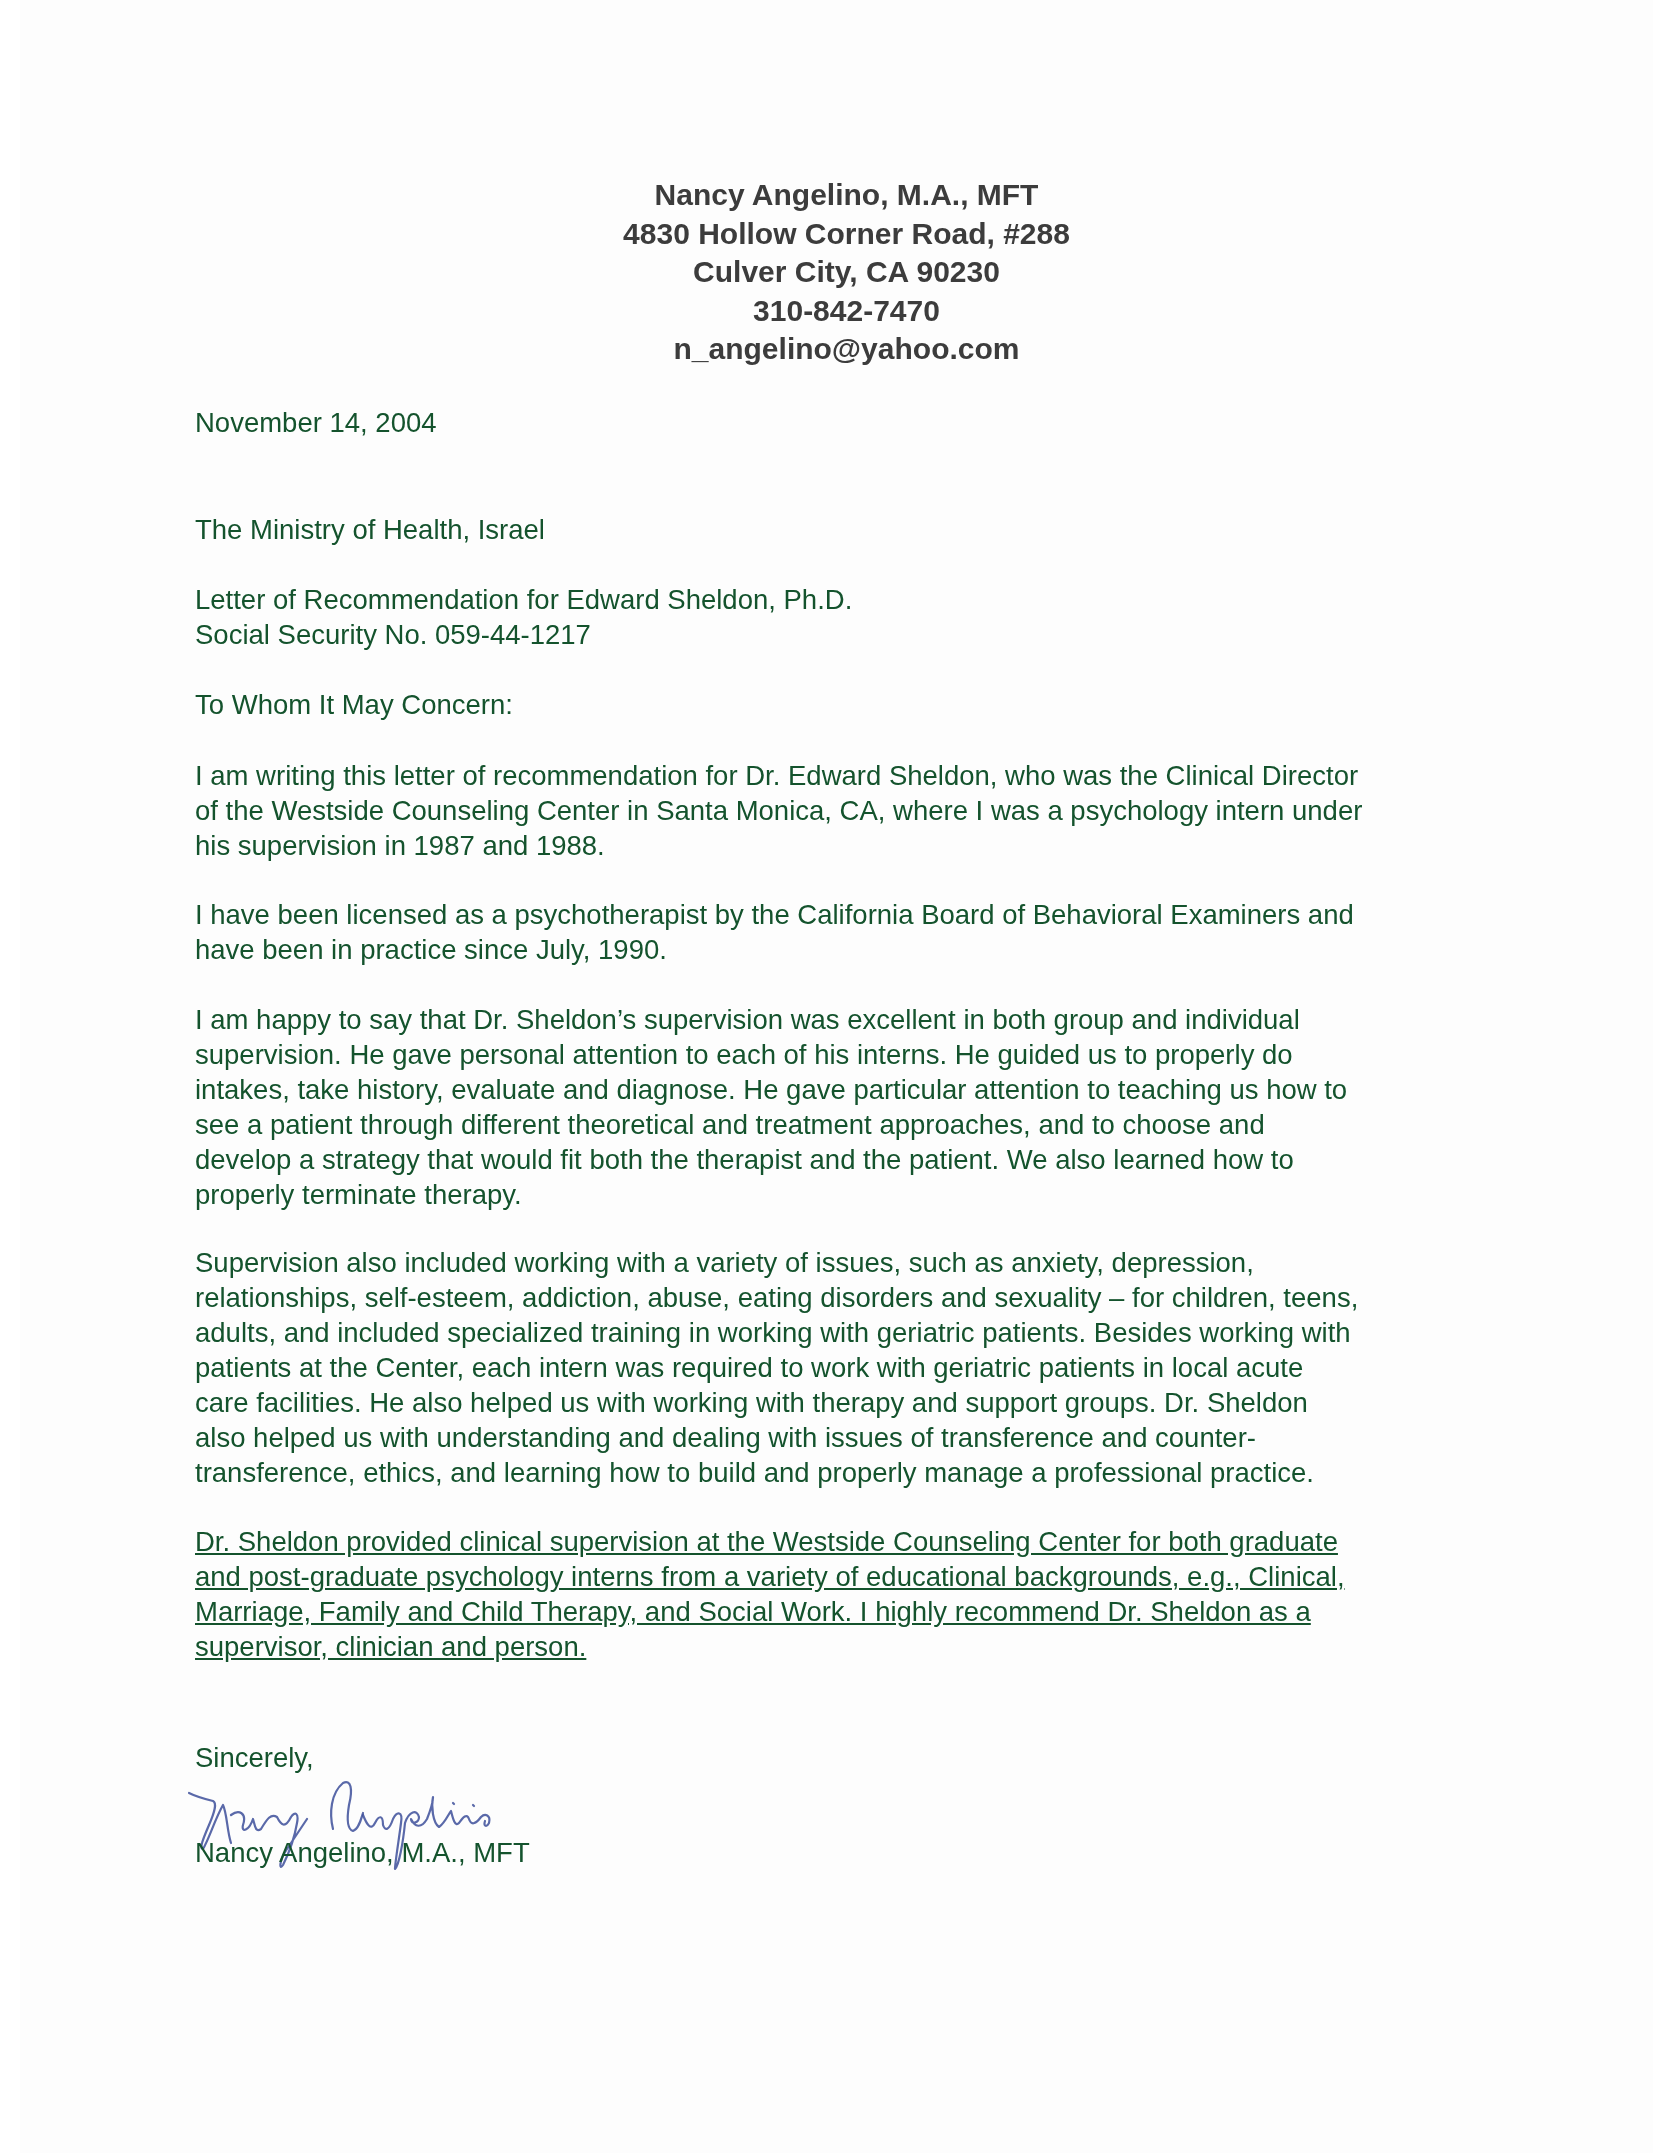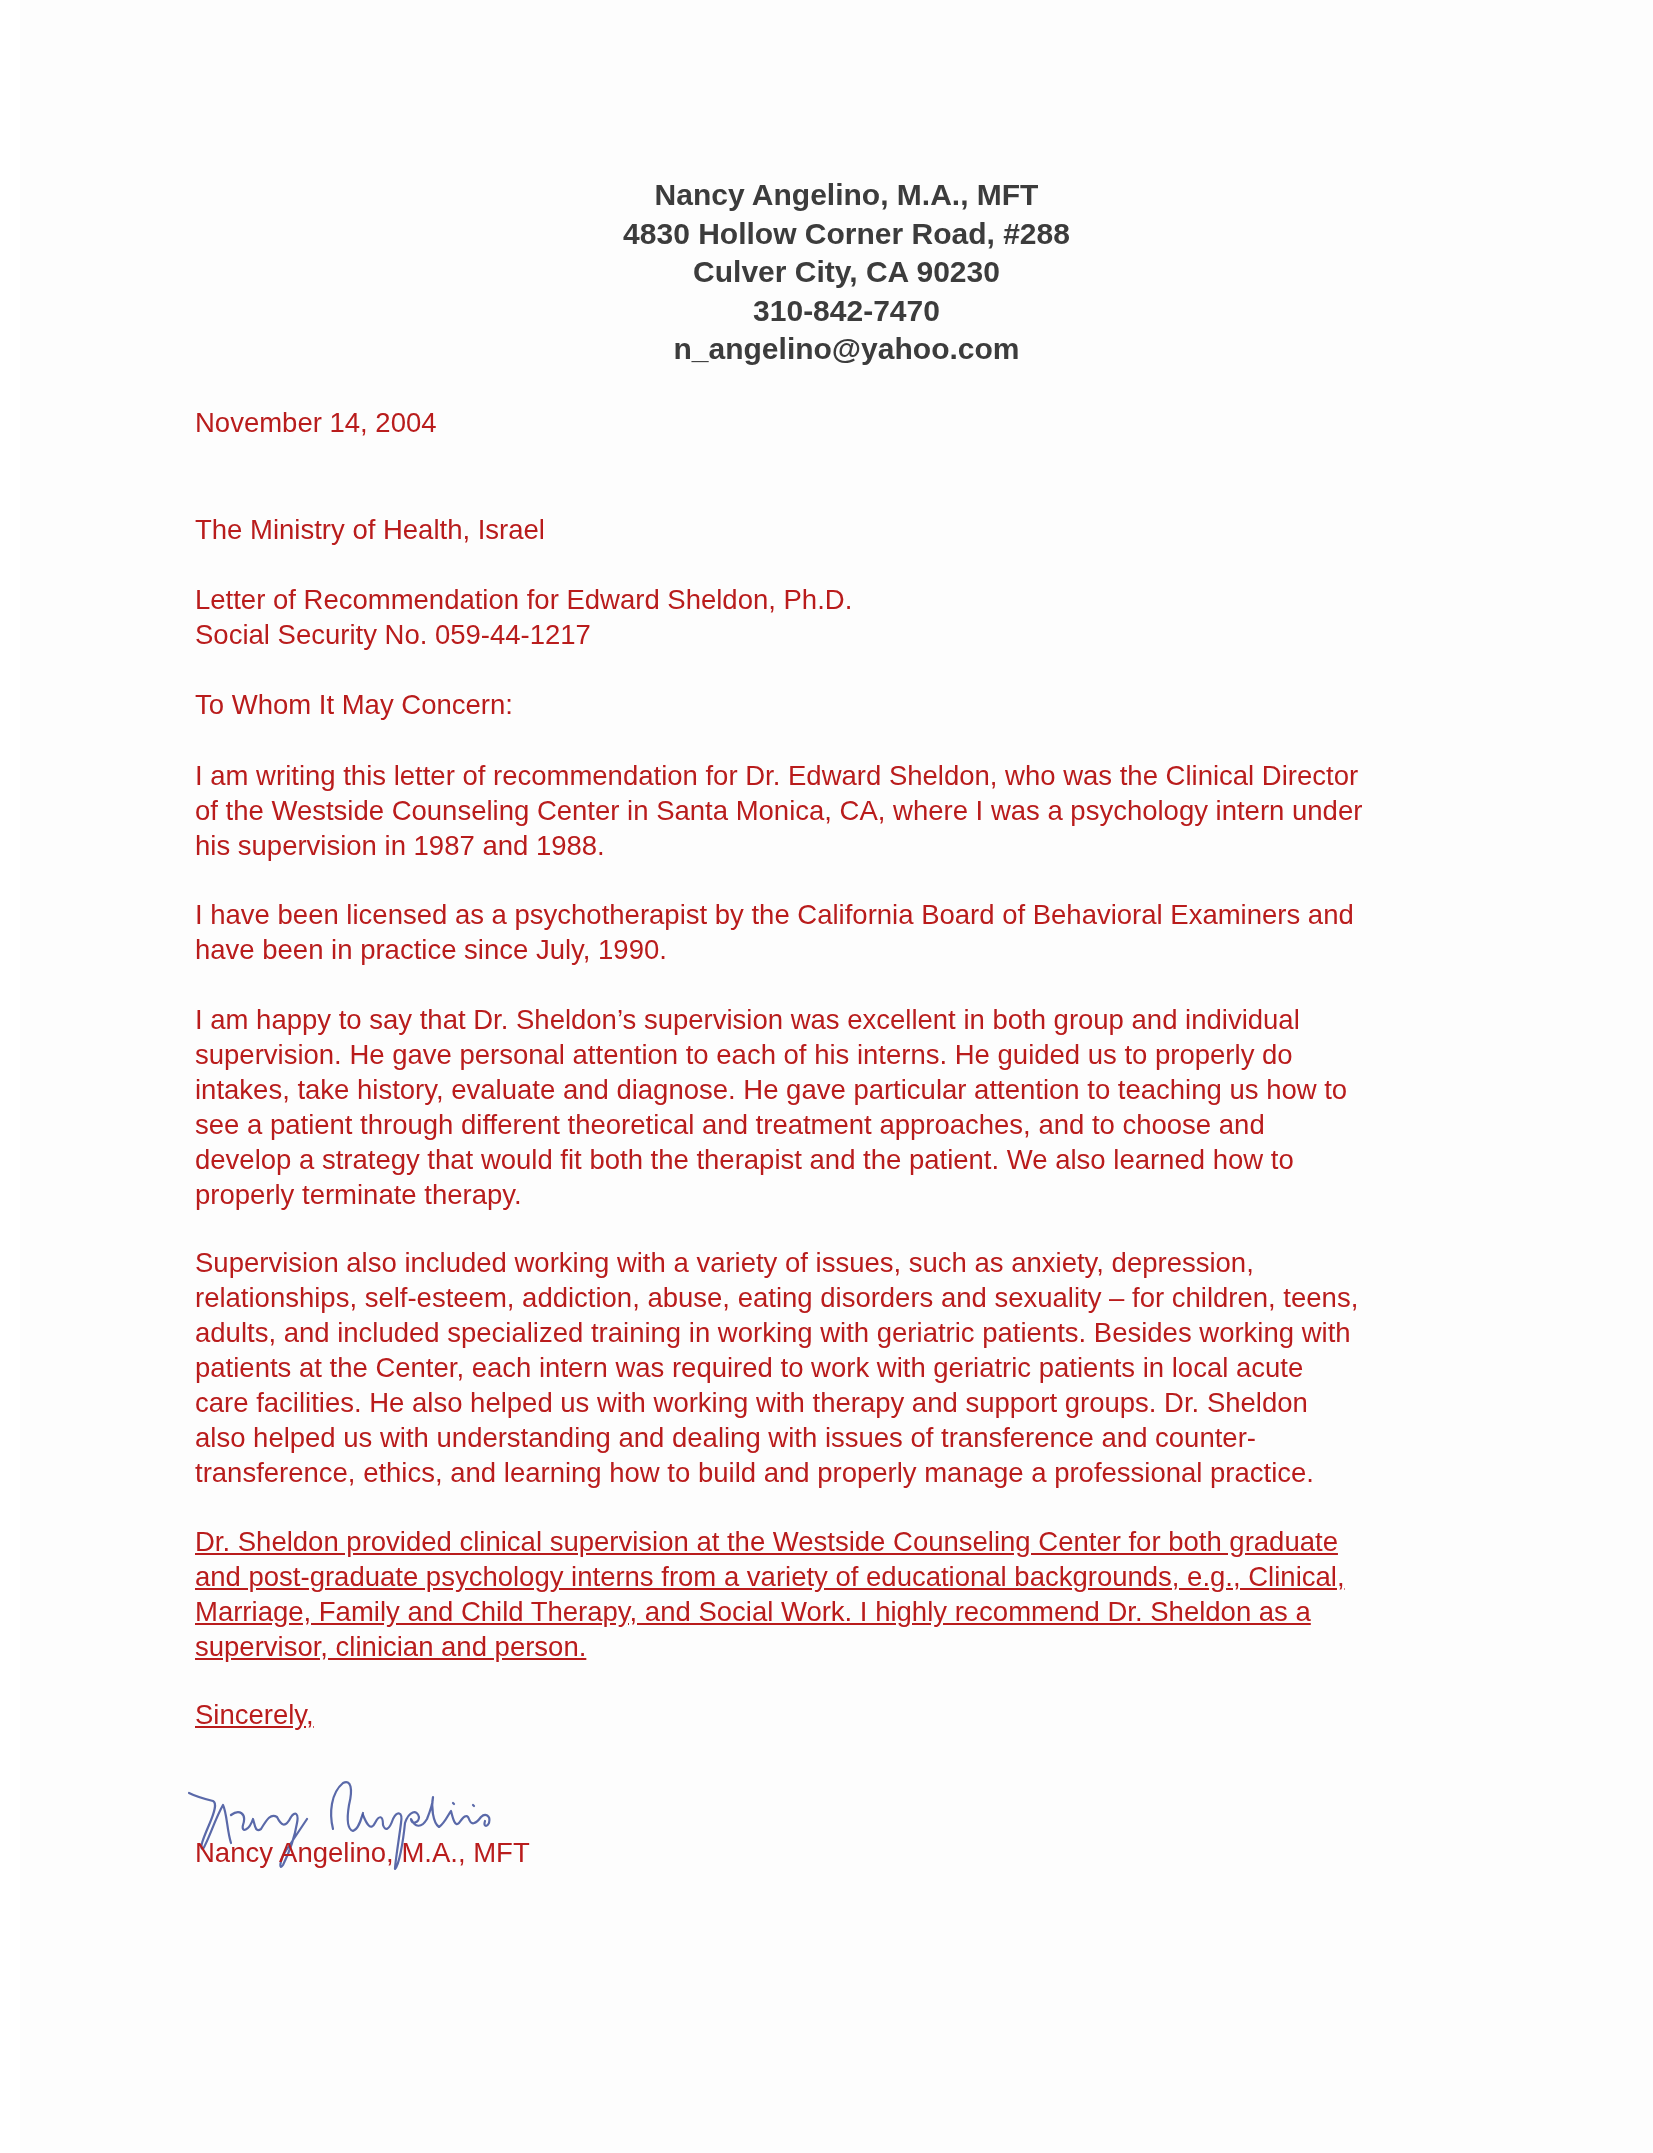"November 14, 2004" .text-block { color: #b91c1c -> #14532d }
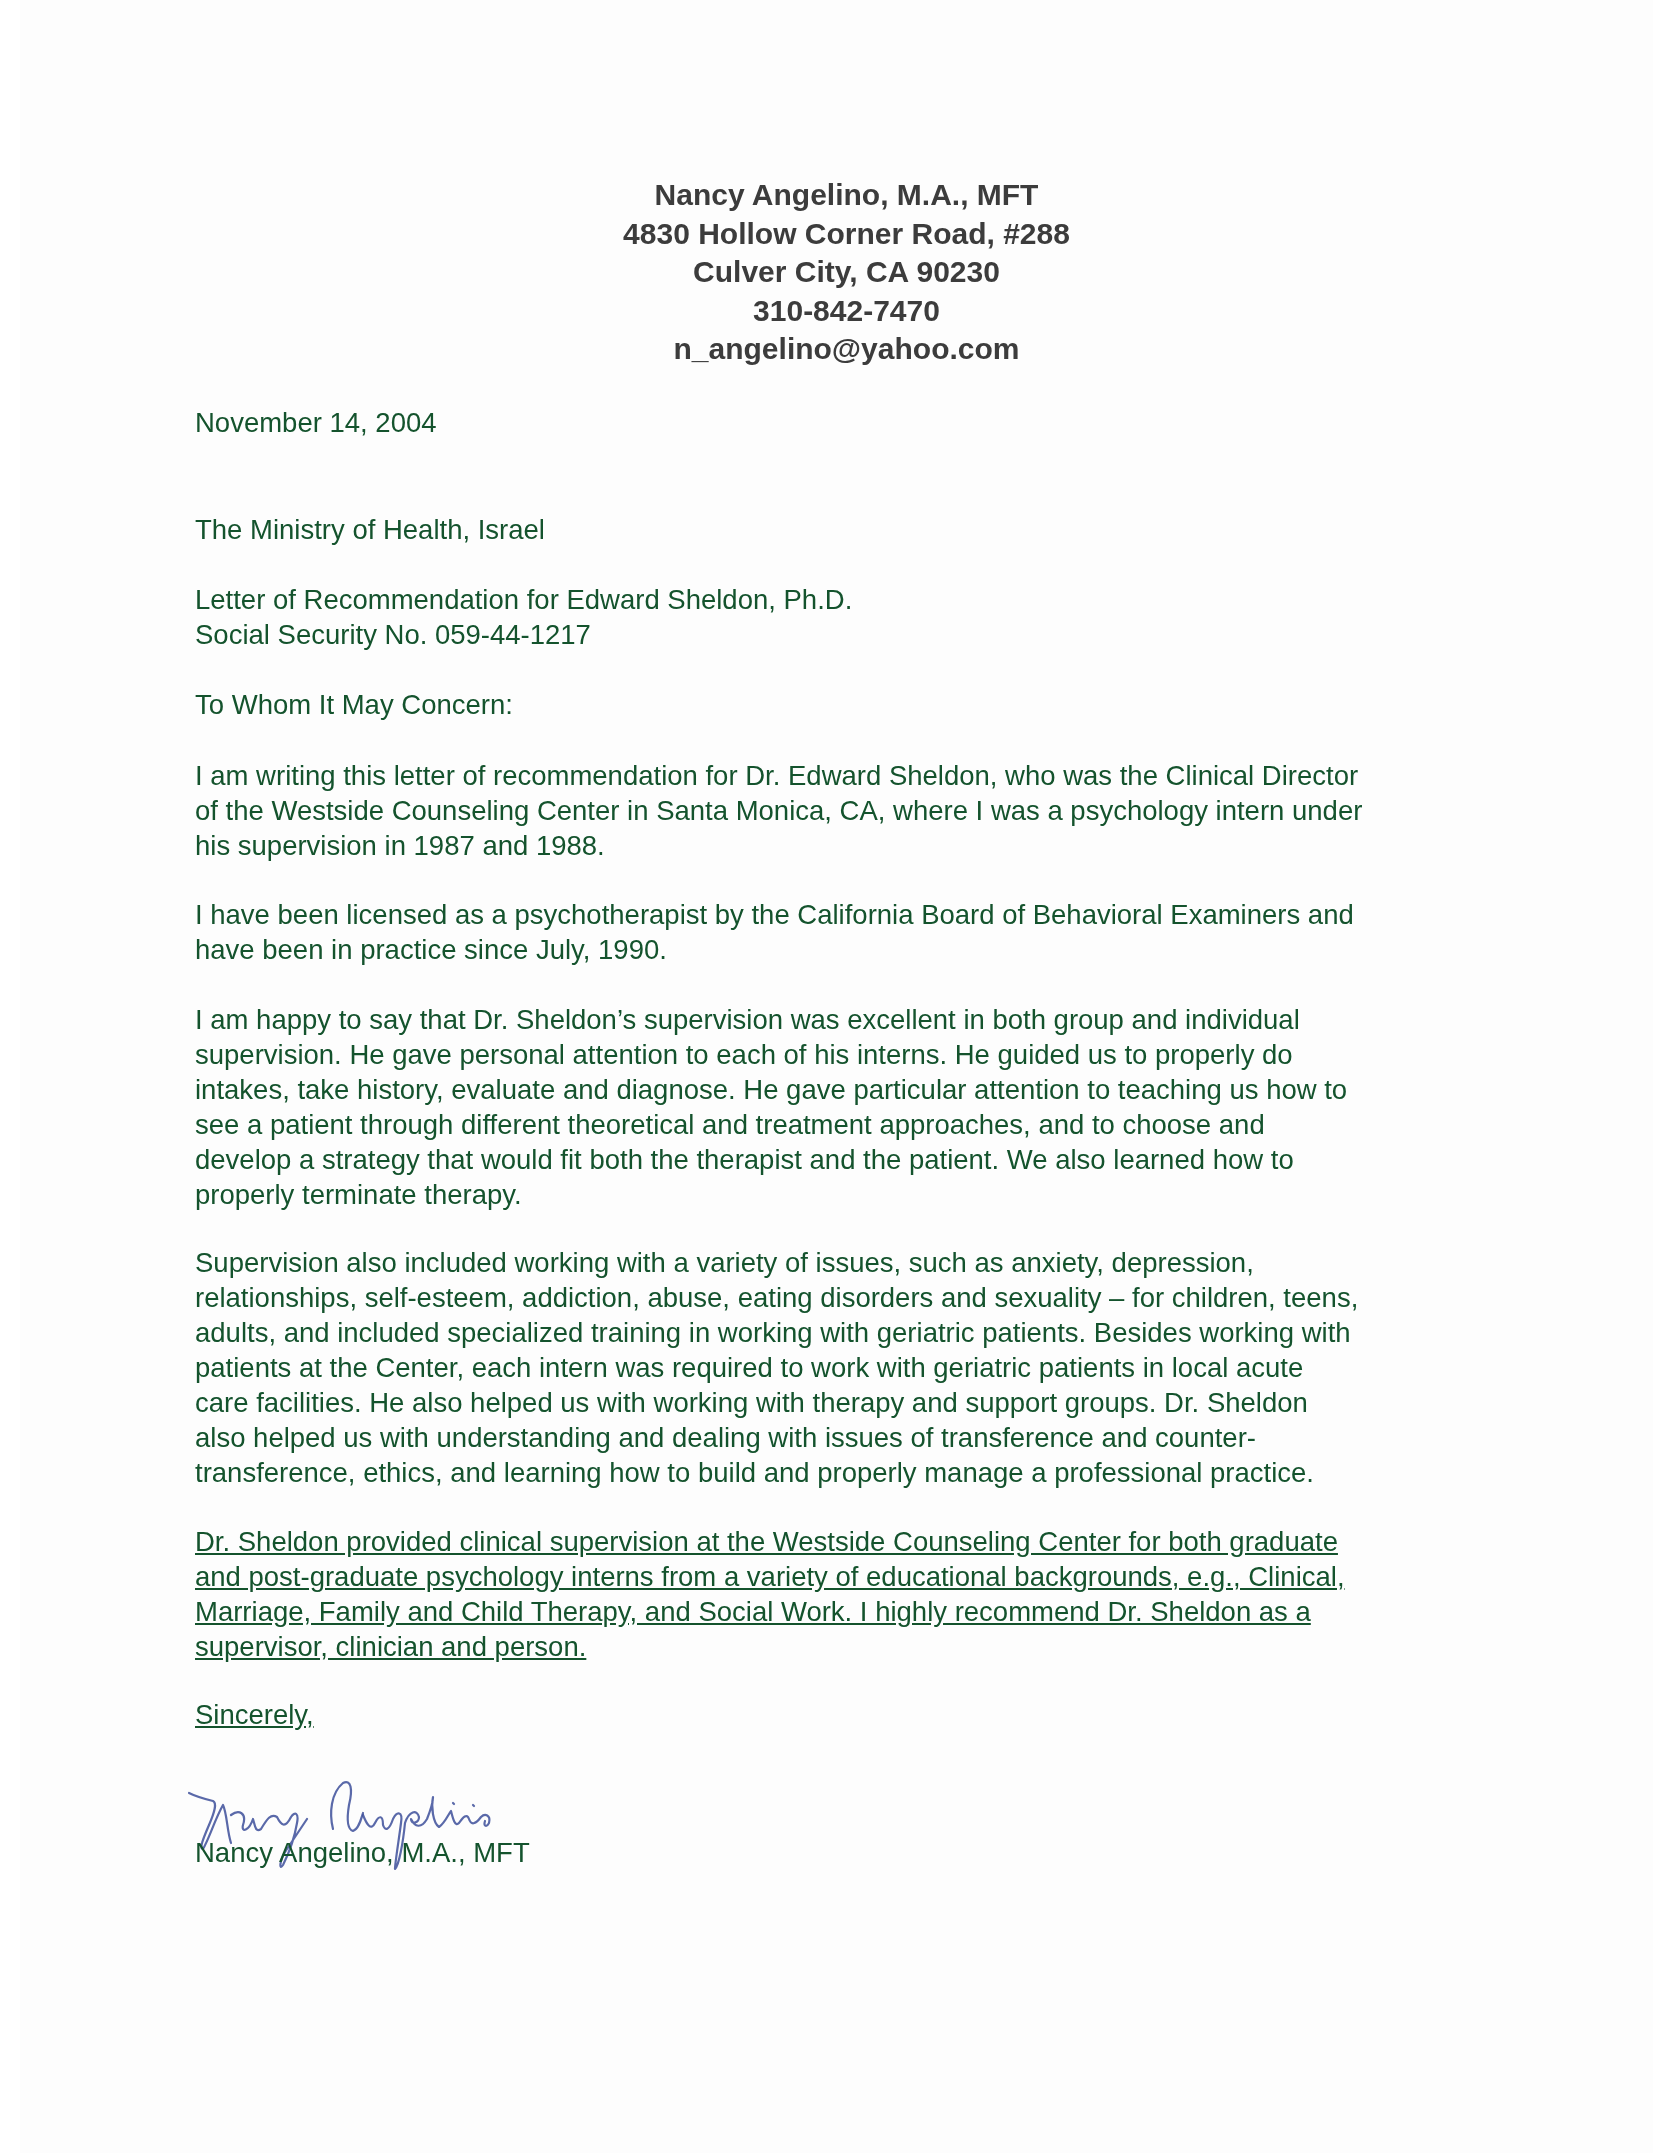"Sincerely," #closing { text-decoration: underline -> none; top: 1697px -> 1740px }
